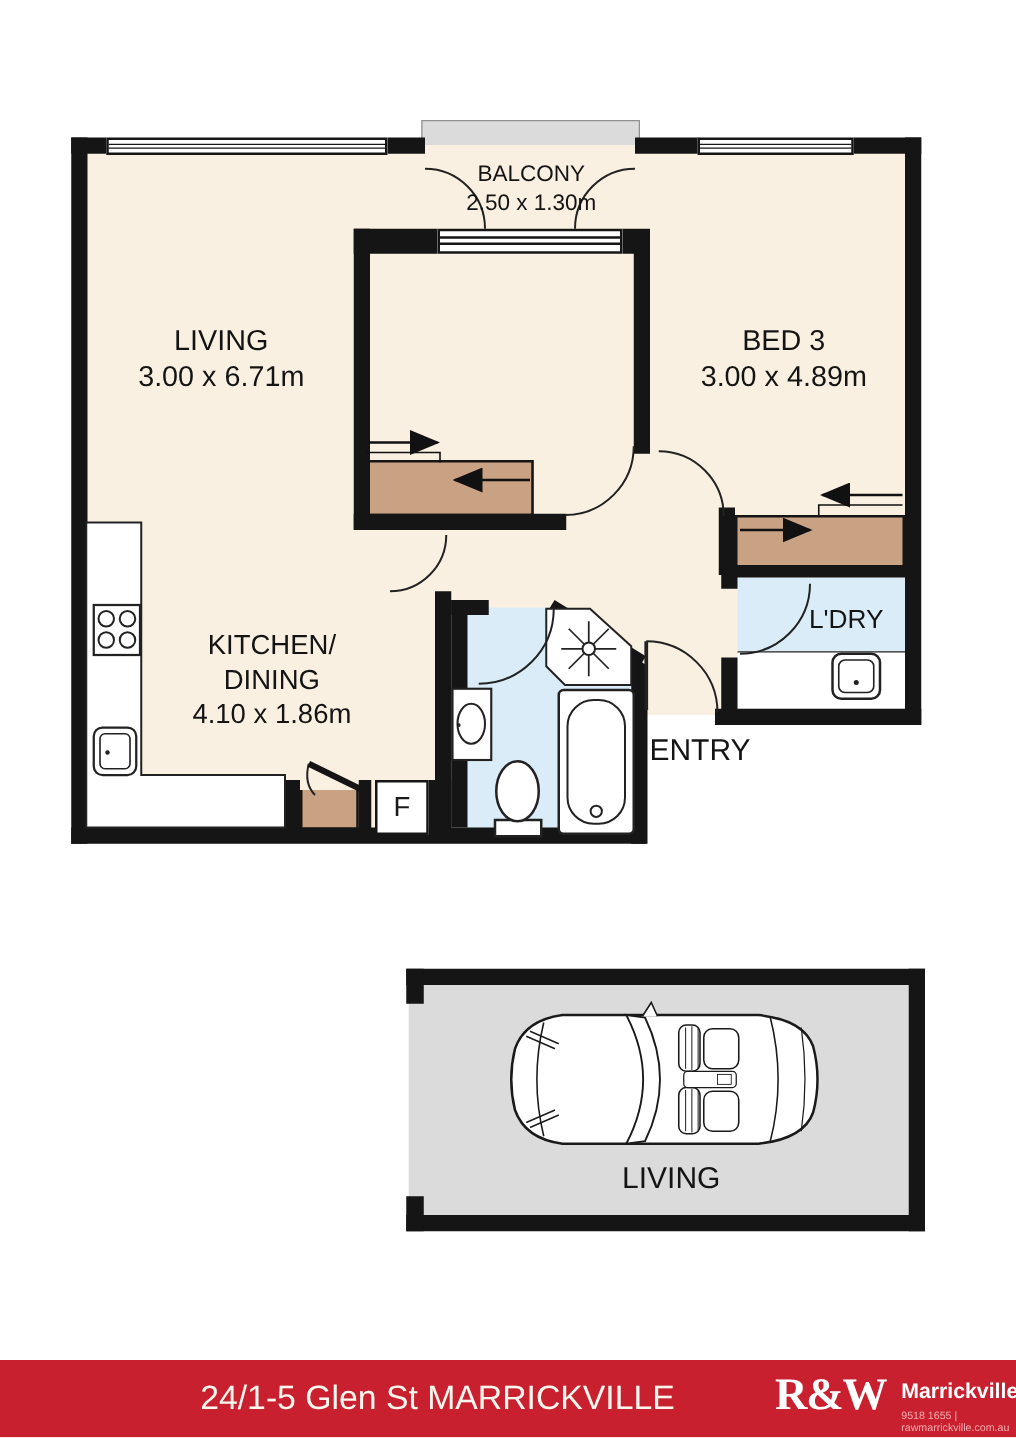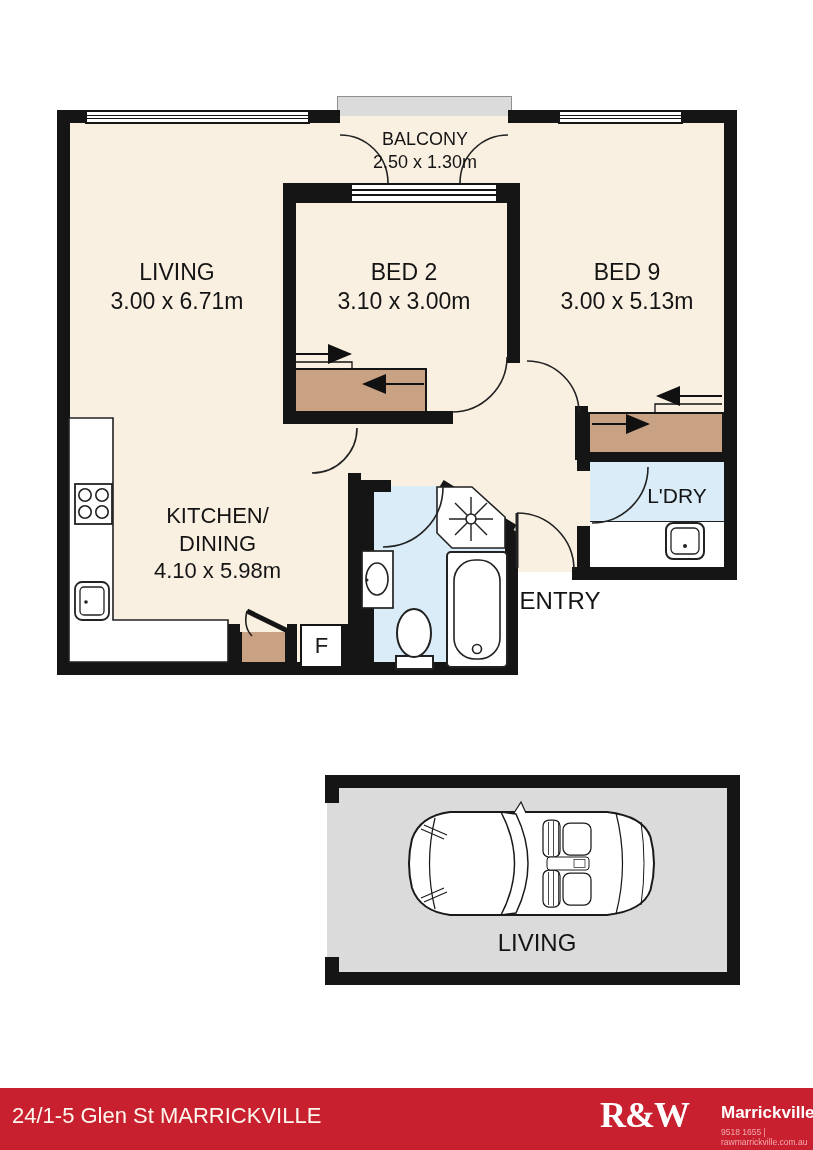"BED 2" div.label { html: <div> <div>BED 2</div> <div>3.10 x 3.00m</div> </div> -> none }
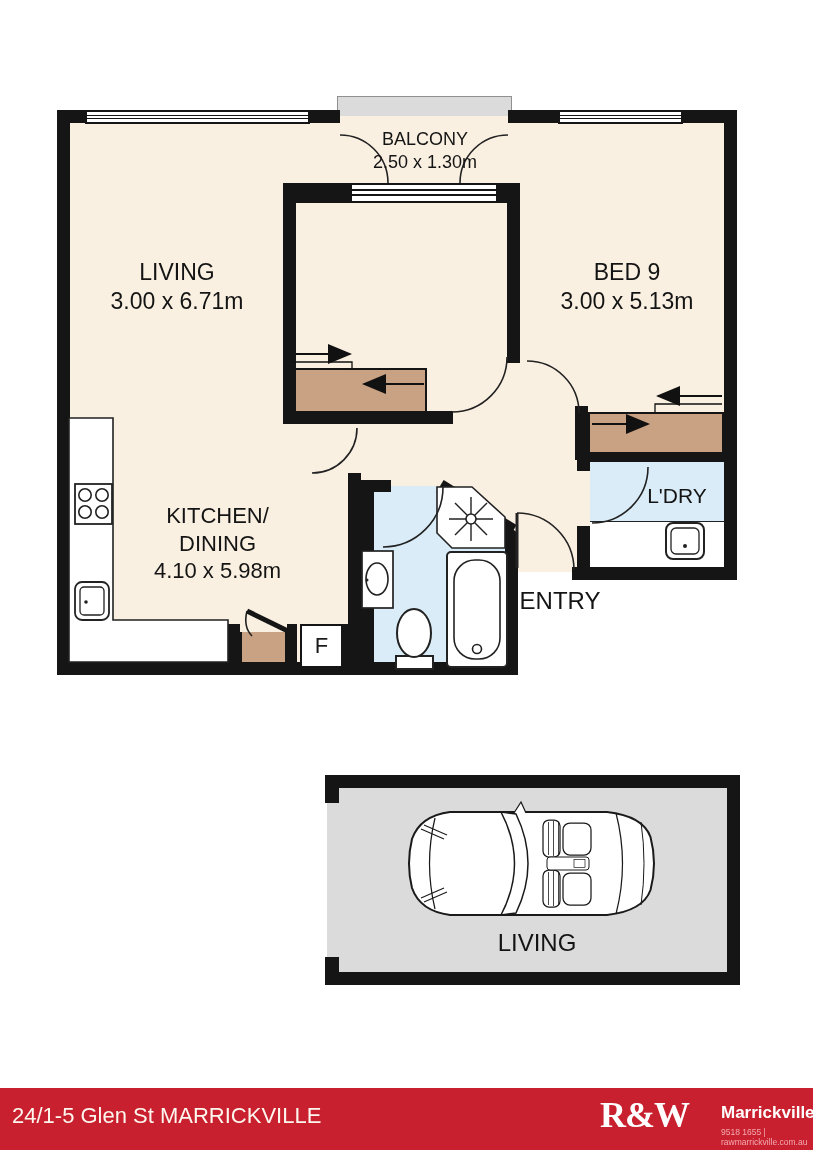"BED 9" div { text: 9 -> 3 }
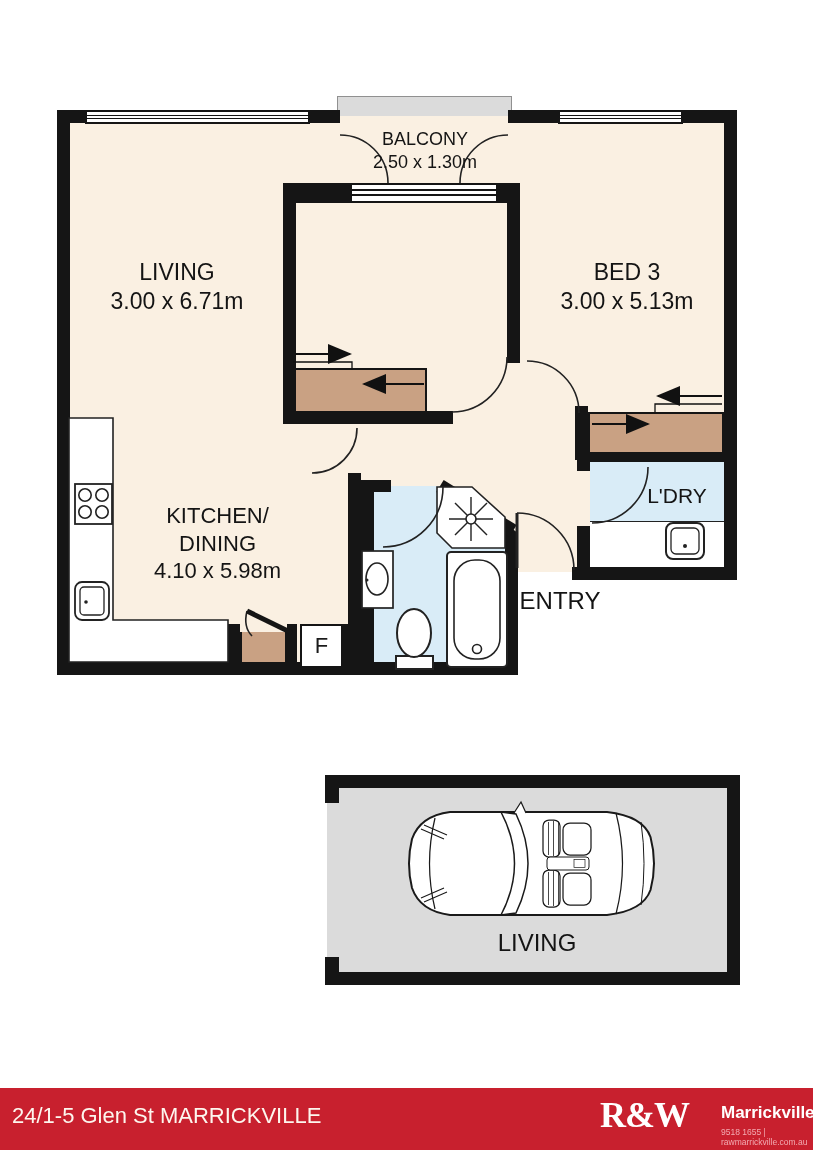"3.00 x 5.13m" div { text: 5.13m -> 4.89m }
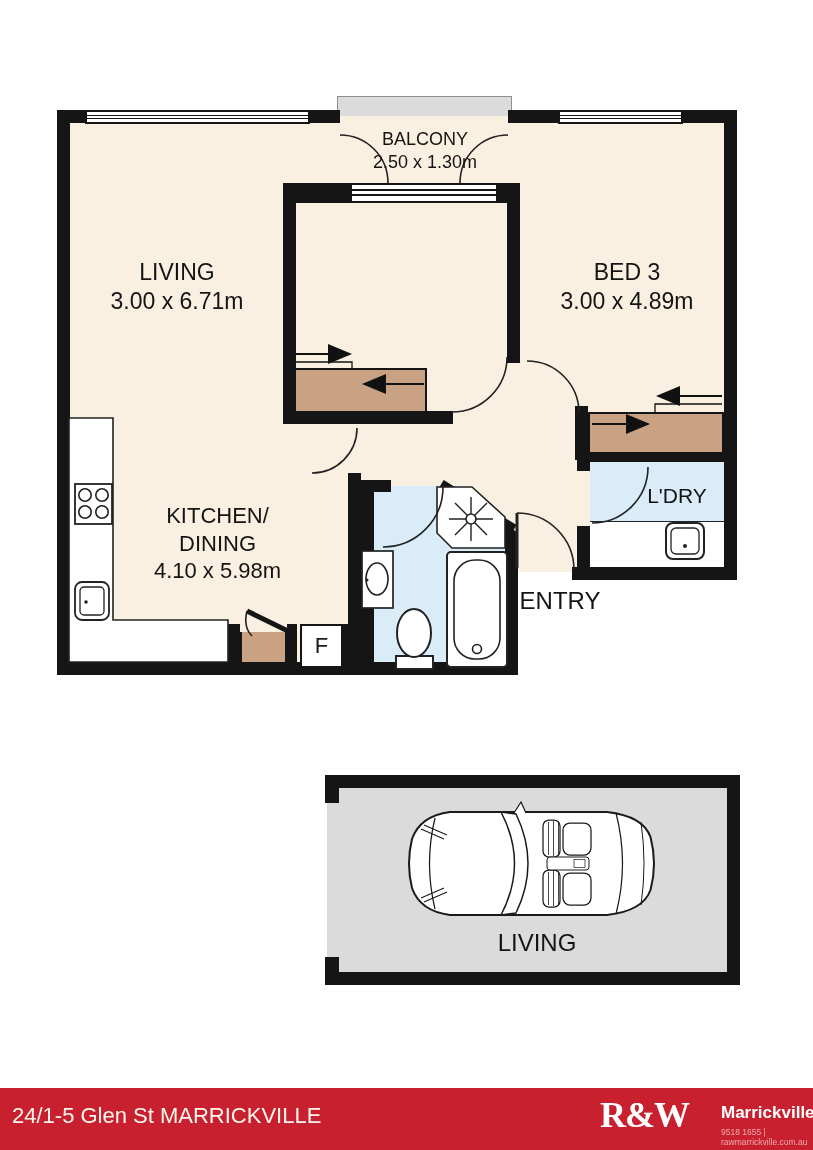"4.10 x 5.98m" div { text: 5.98m -> 1.86m }
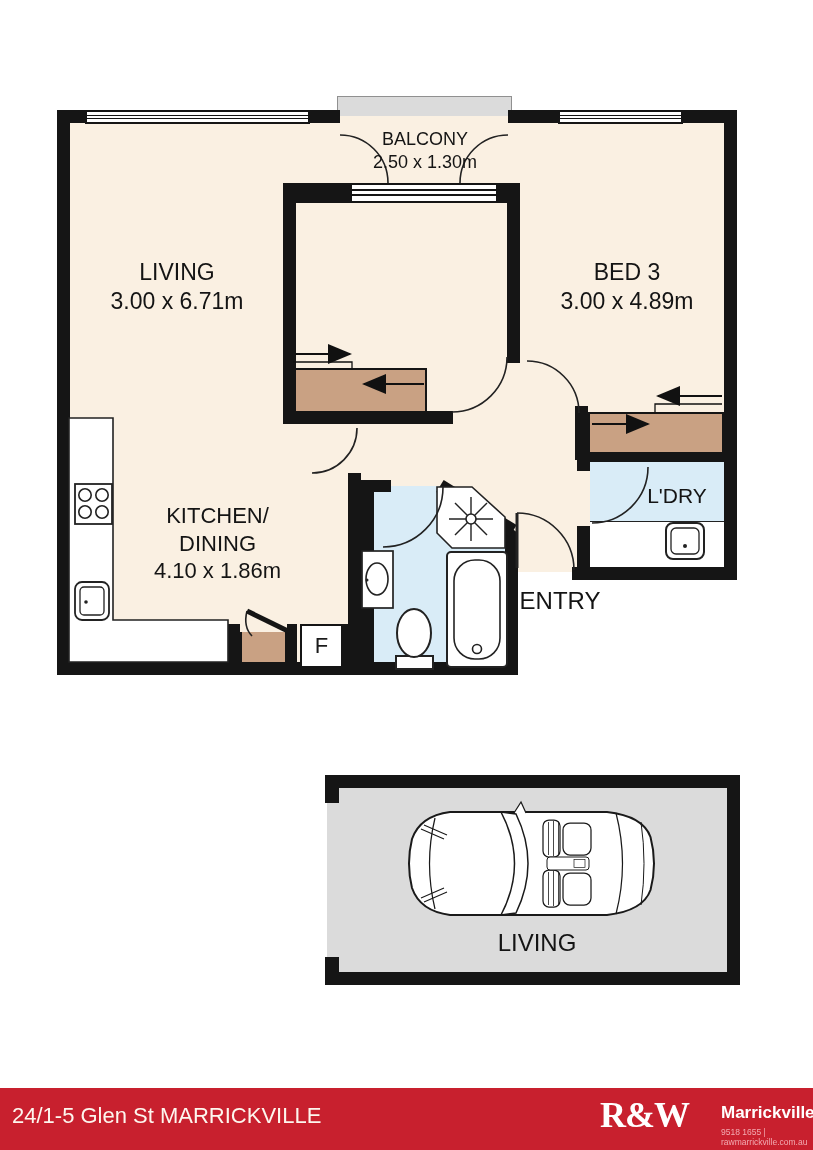"24/1-5 Glen St MARRICKVILLE" .footer-title { font-size: 22px -> 27px; margin-left: 12px -> none; text-align: left -> center }
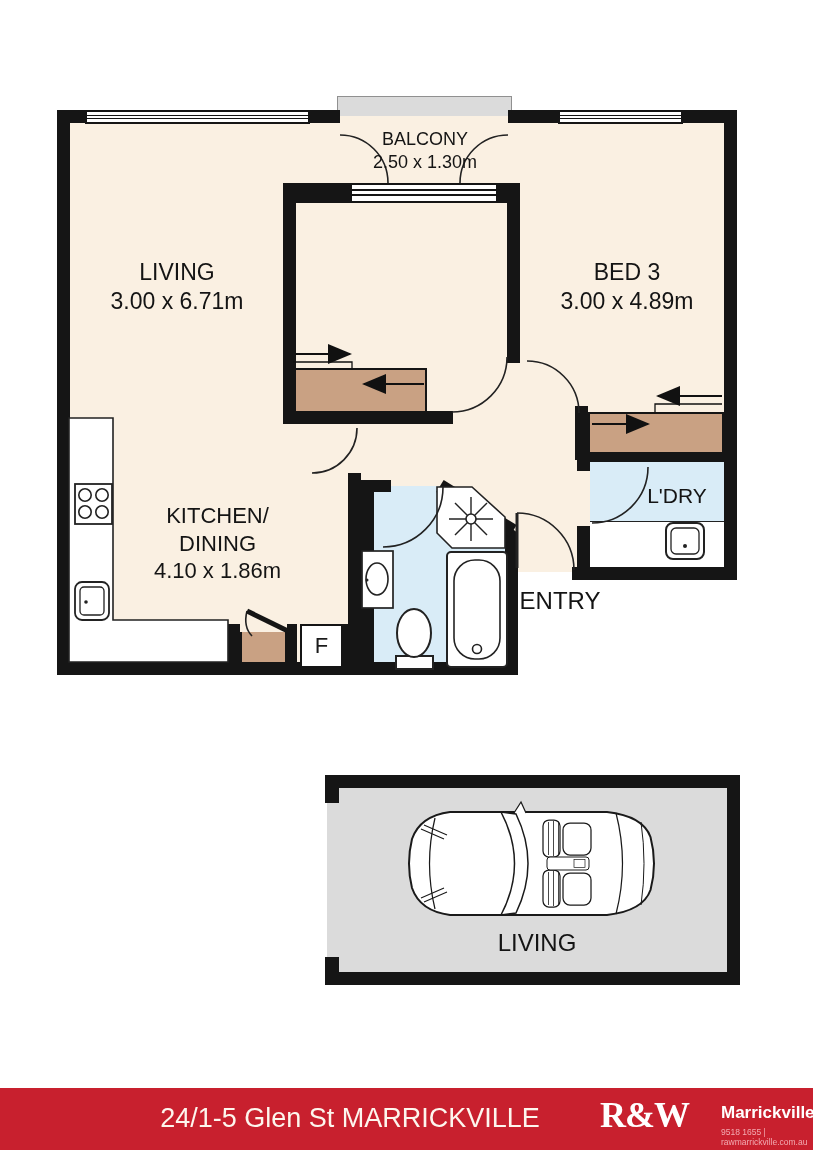"R&W" .logo-rw { left: 600px -> 620px }
